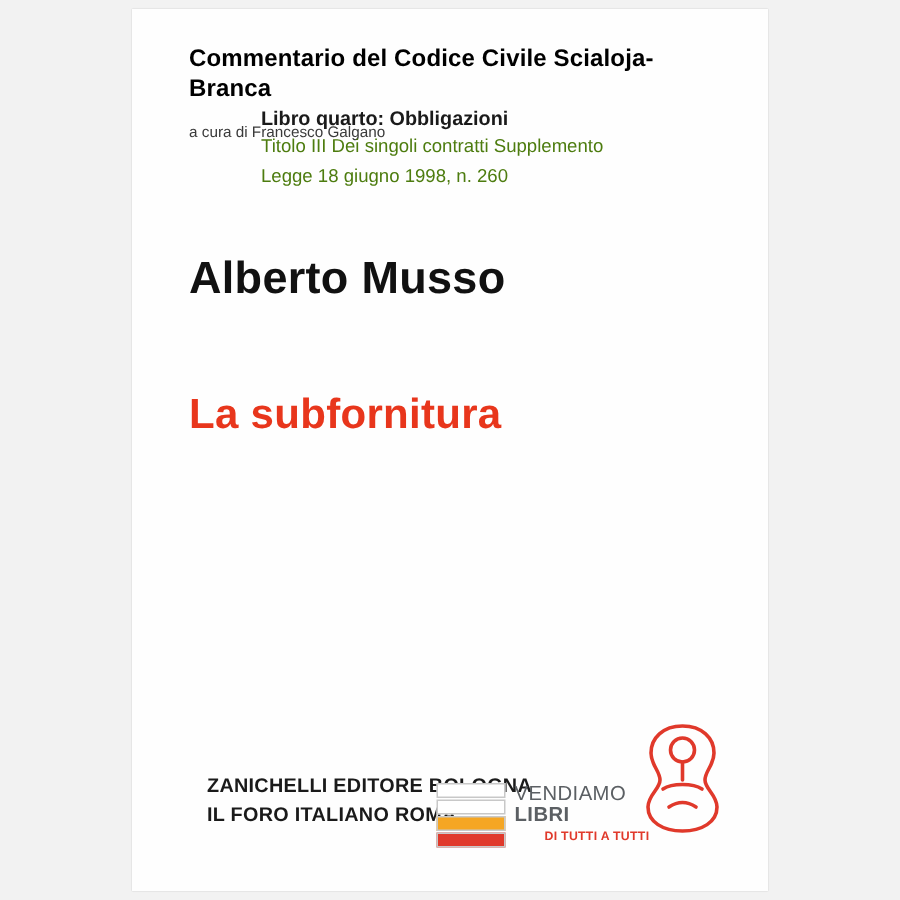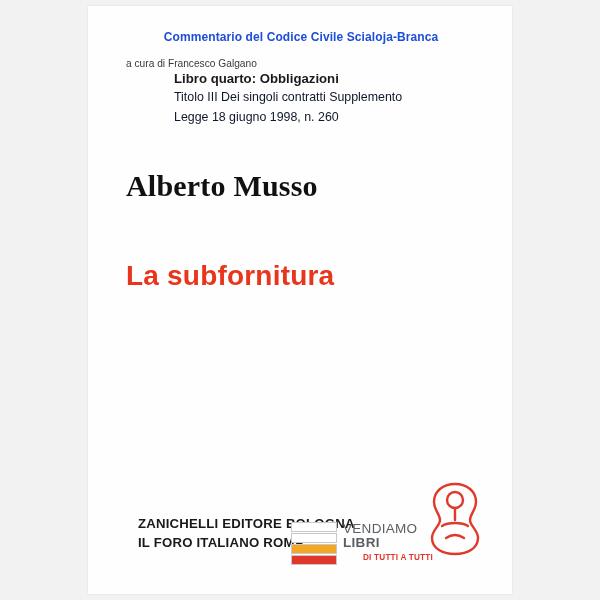"Commentario del Codice Civile" .series-title { color: #1d4ed8 -> #000000; font-size: 12px -> 16px; text-align: center -> none }
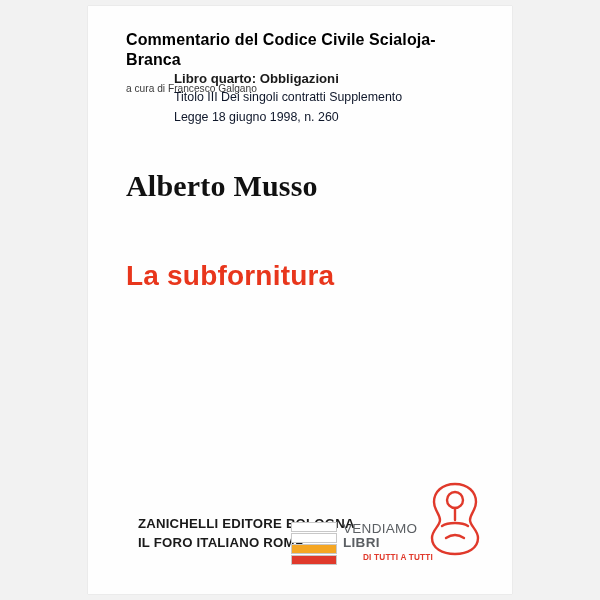"Titolo III Dei singoli contratti" .part-line { color: #0f172a -> #4d7c0f }
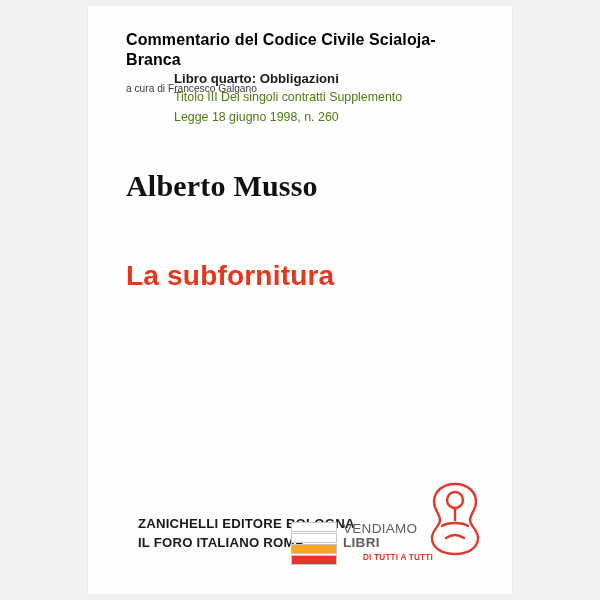"Alberto Musso" .author { font-family: Liberation Serif, serif -> none }
